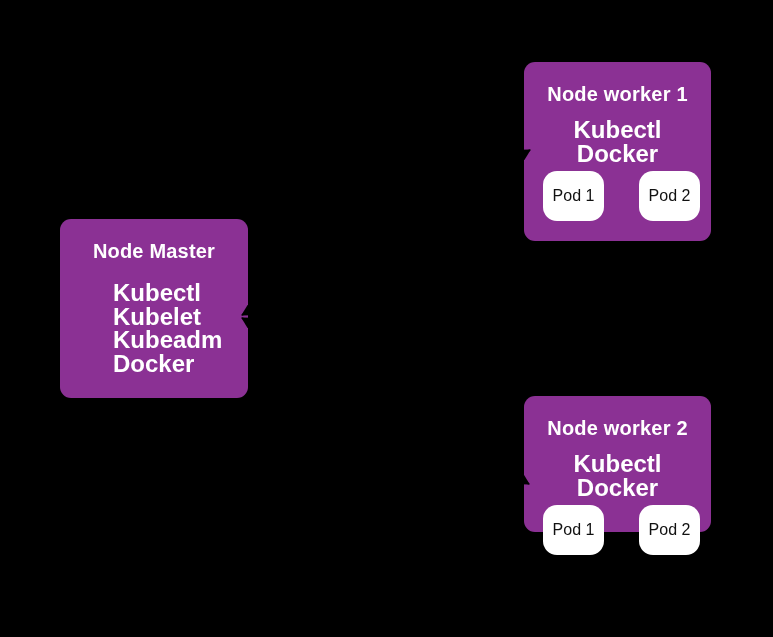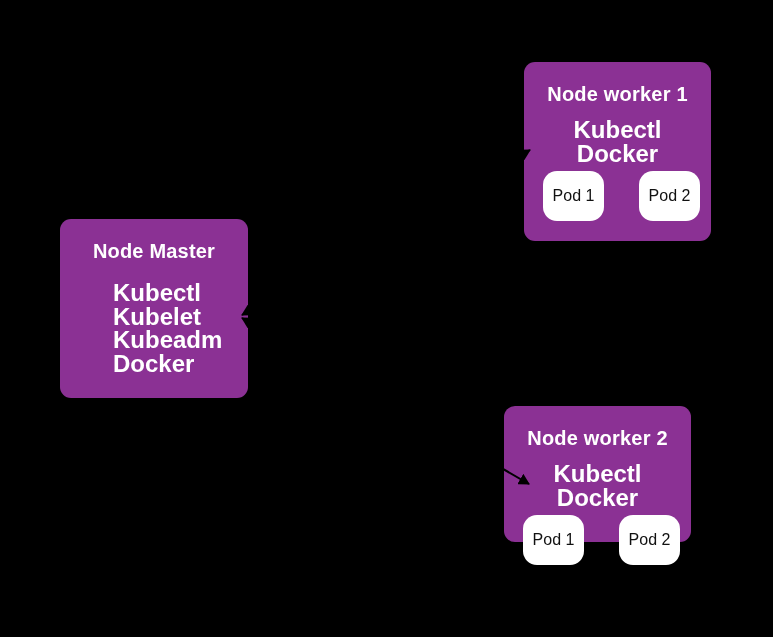"Node worker 2" .node-worker2 { left: 504px -> 524px; margin-top: 10px -> none }
